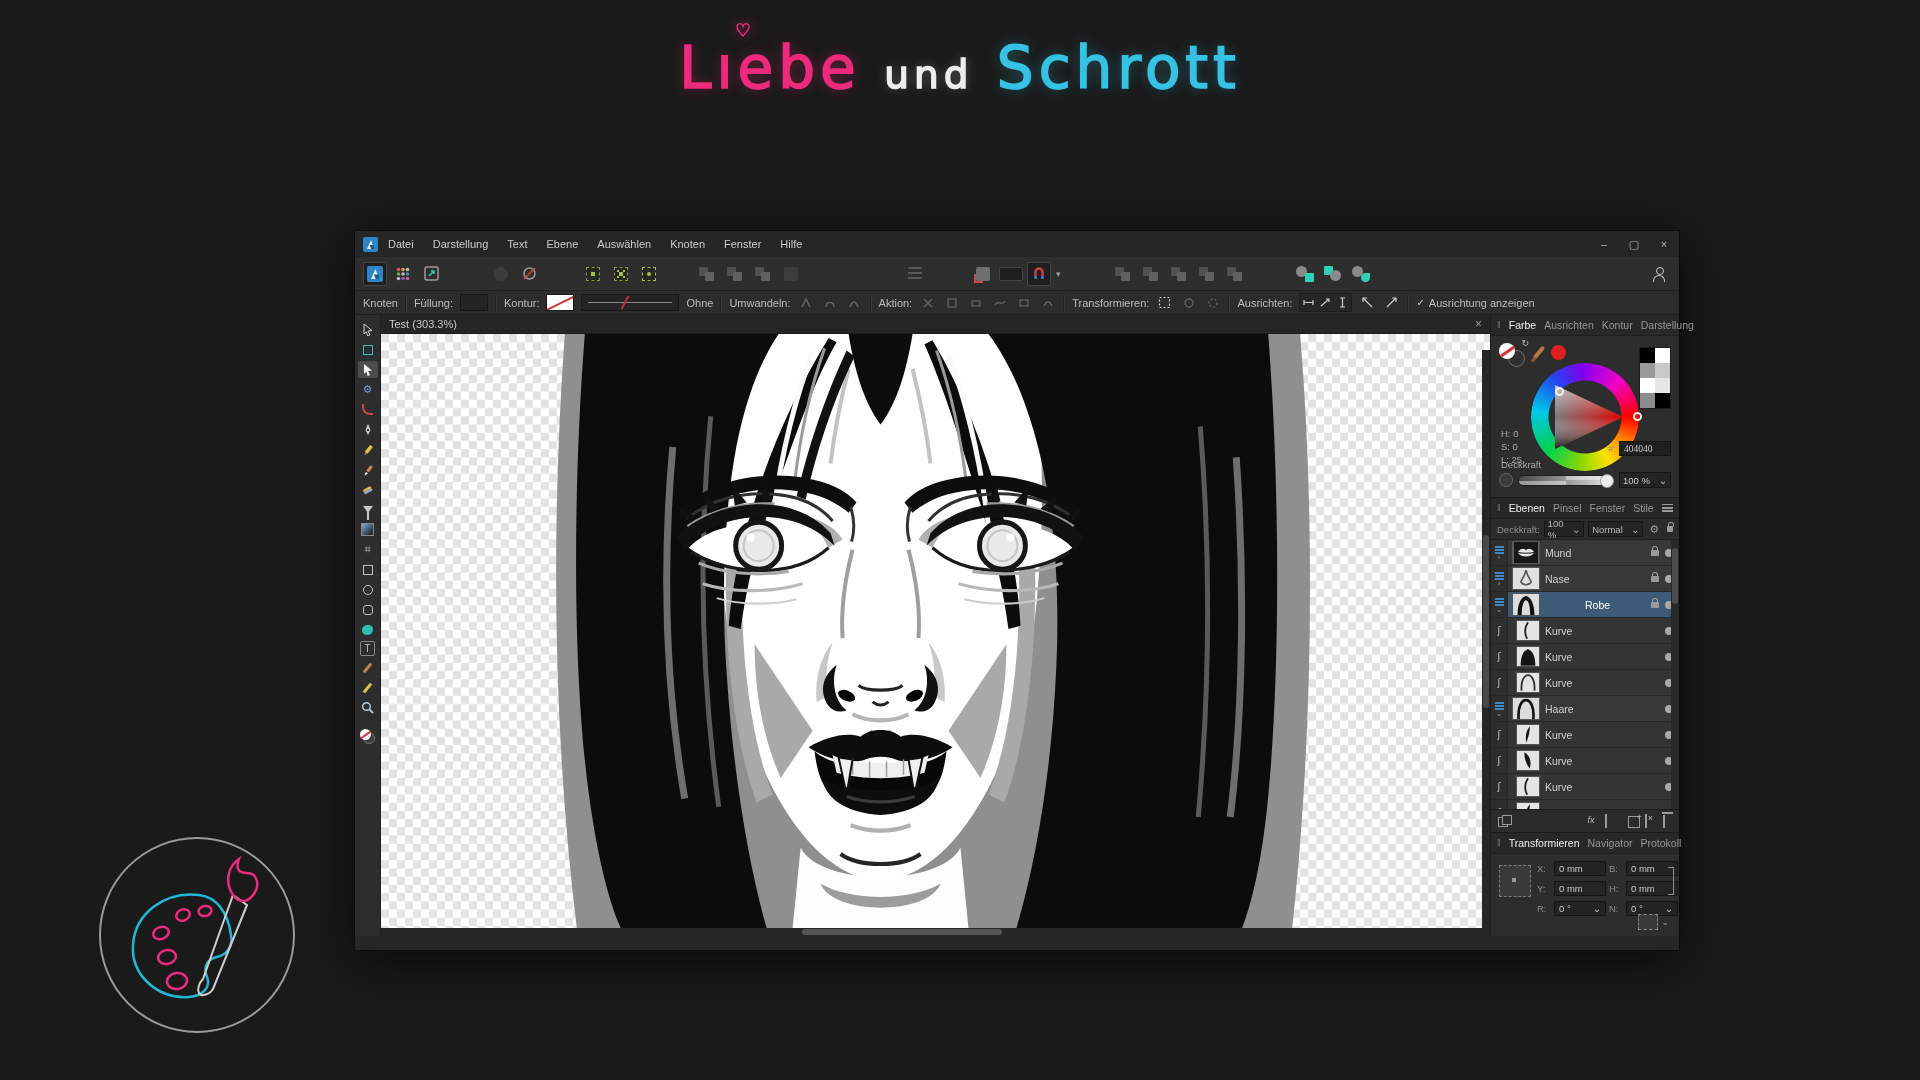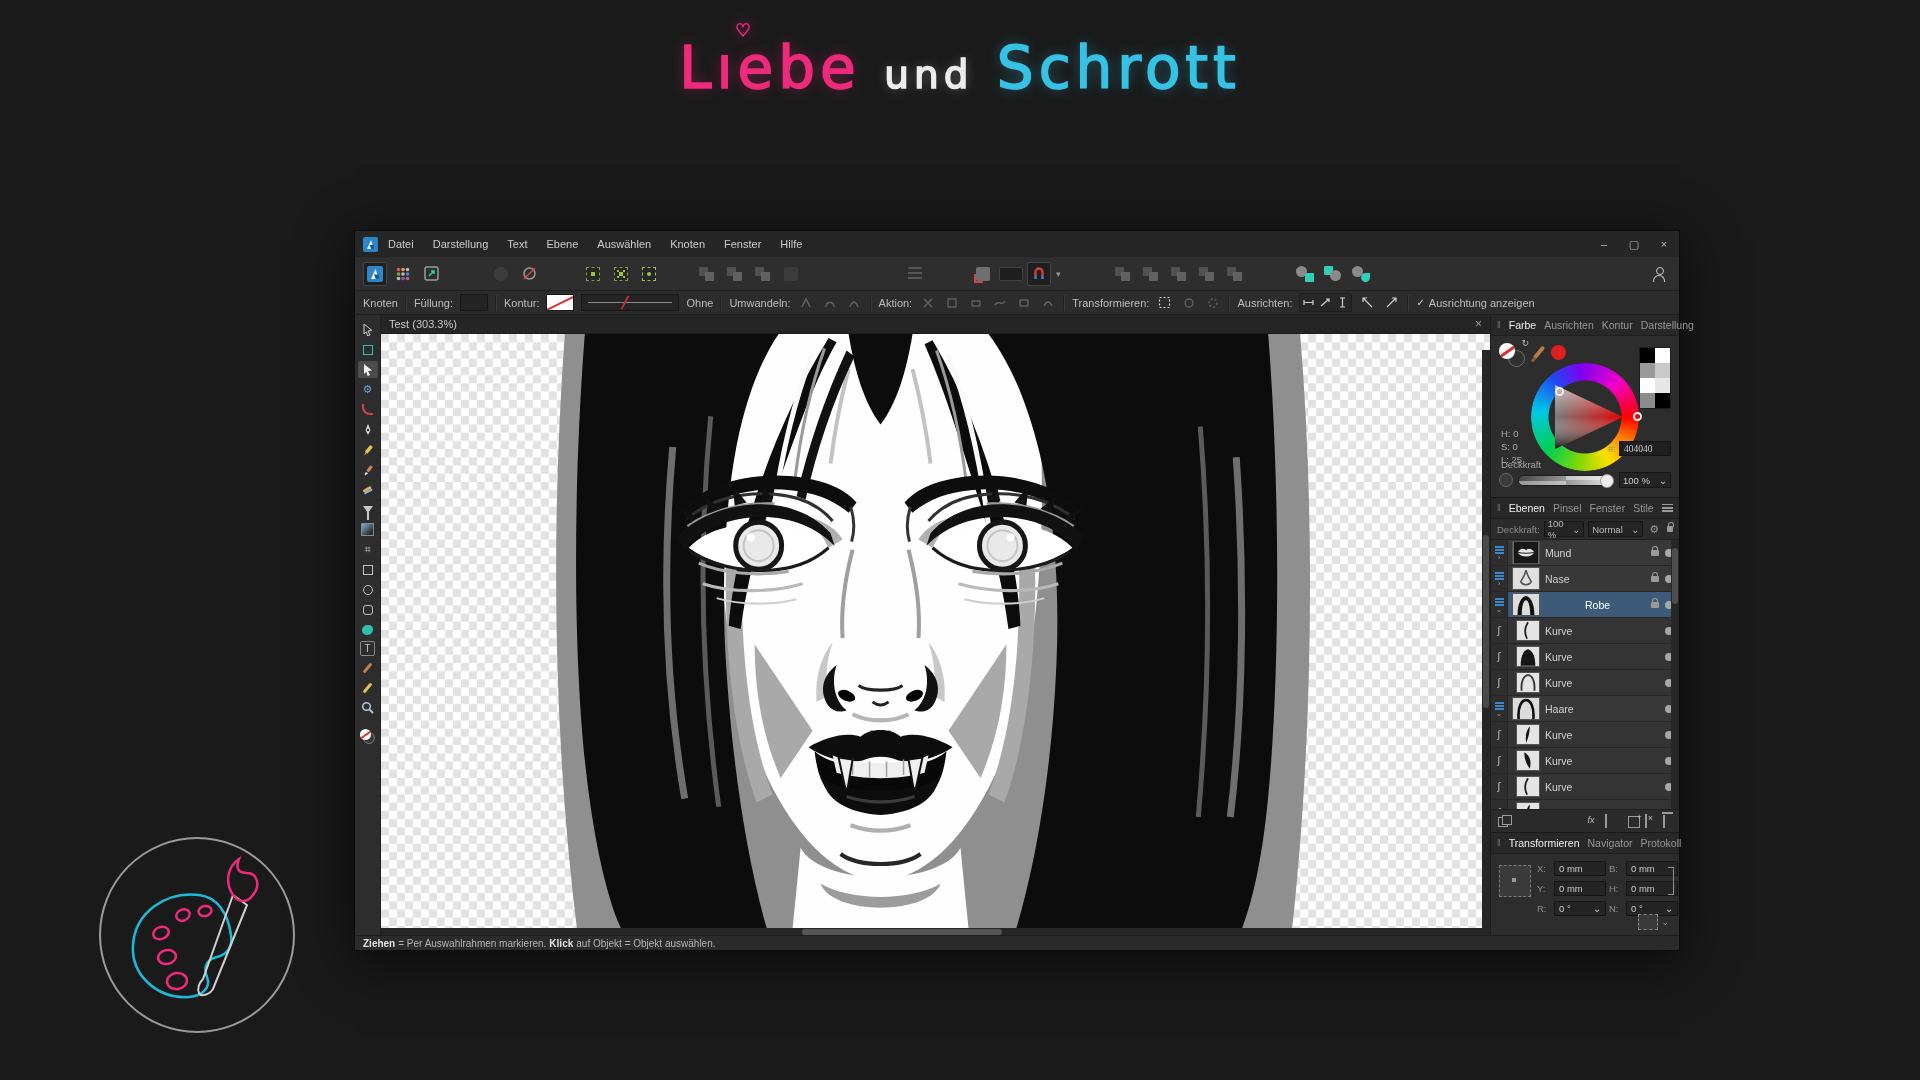"Ziehen" div.statusbar { html: <div> <b>Ziehen</b> <span>= Per Auswahlrahmen markieren.</span> <b>Klick</b> <span>auf Objekt = Objekt auswählen.</span> </div> -> none }
